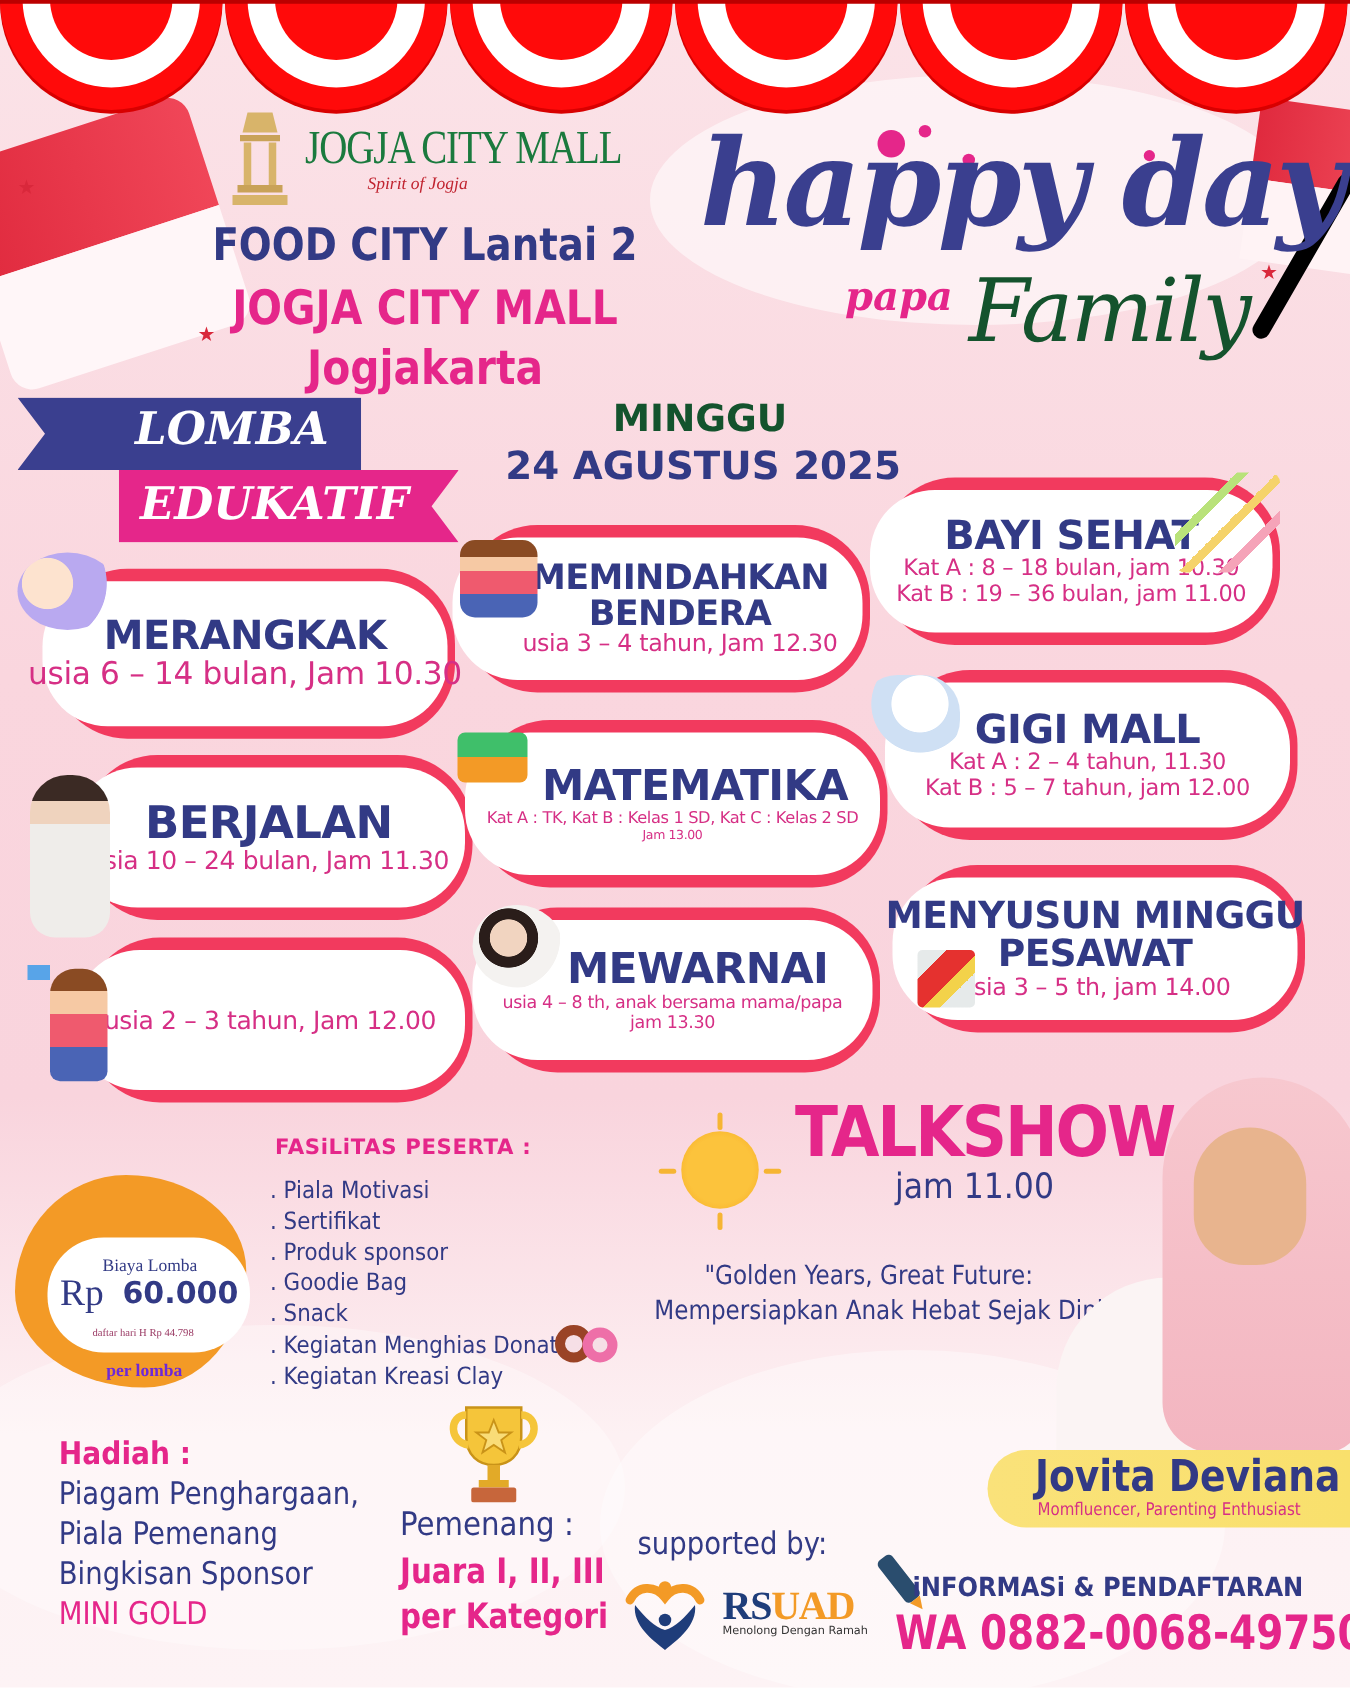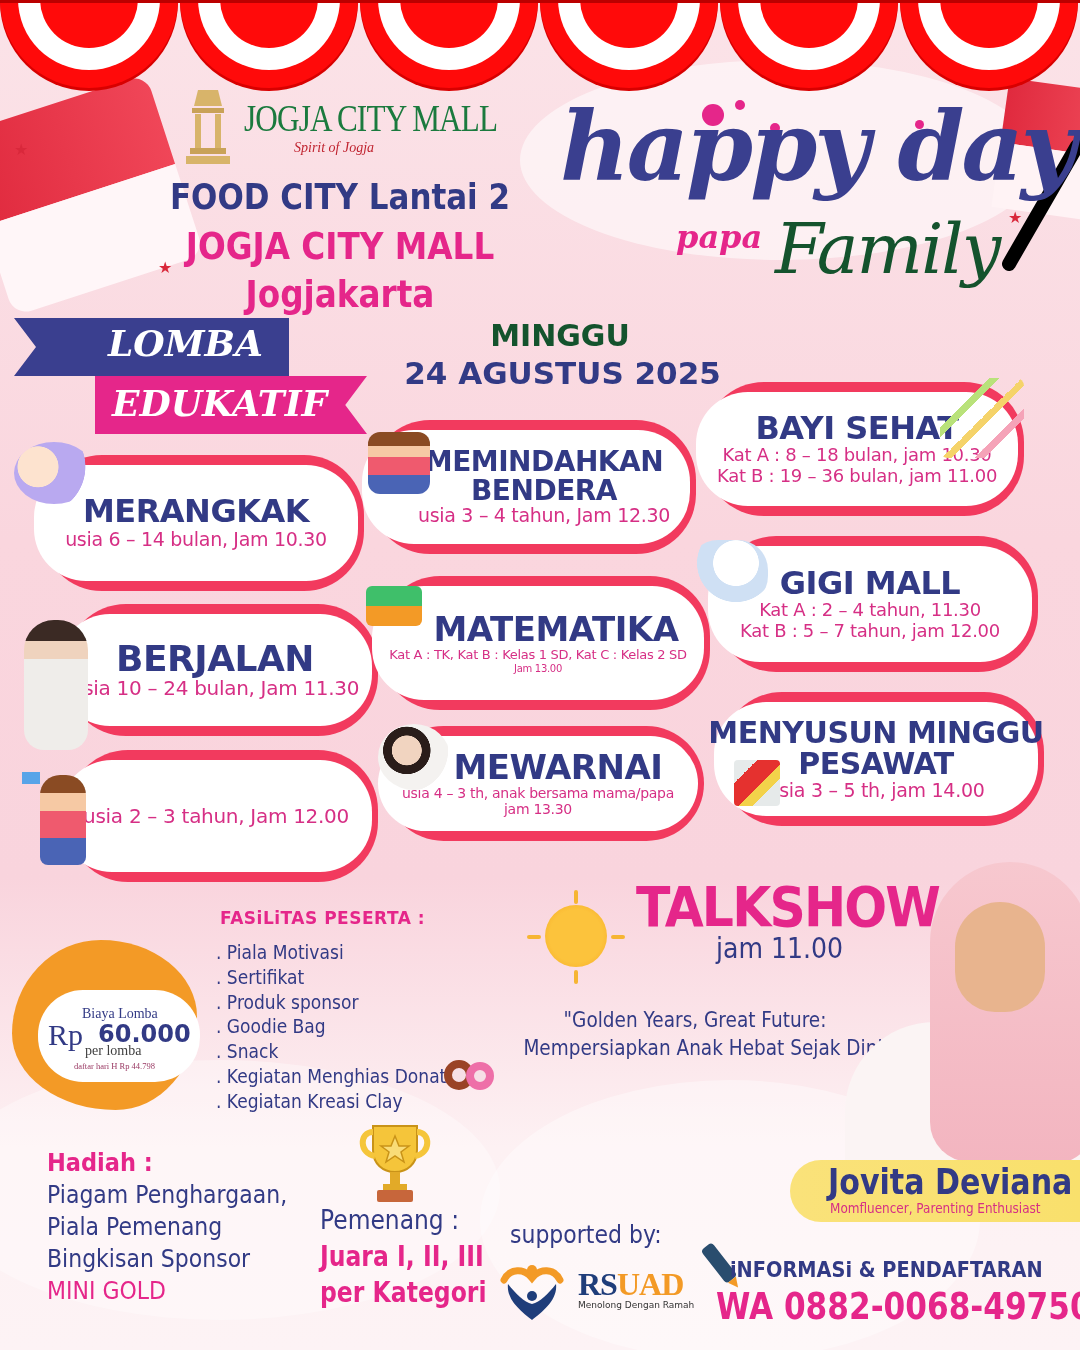"usia 6 – 14 bulan," div.pill-sub { font-size: 19px -> 25px }
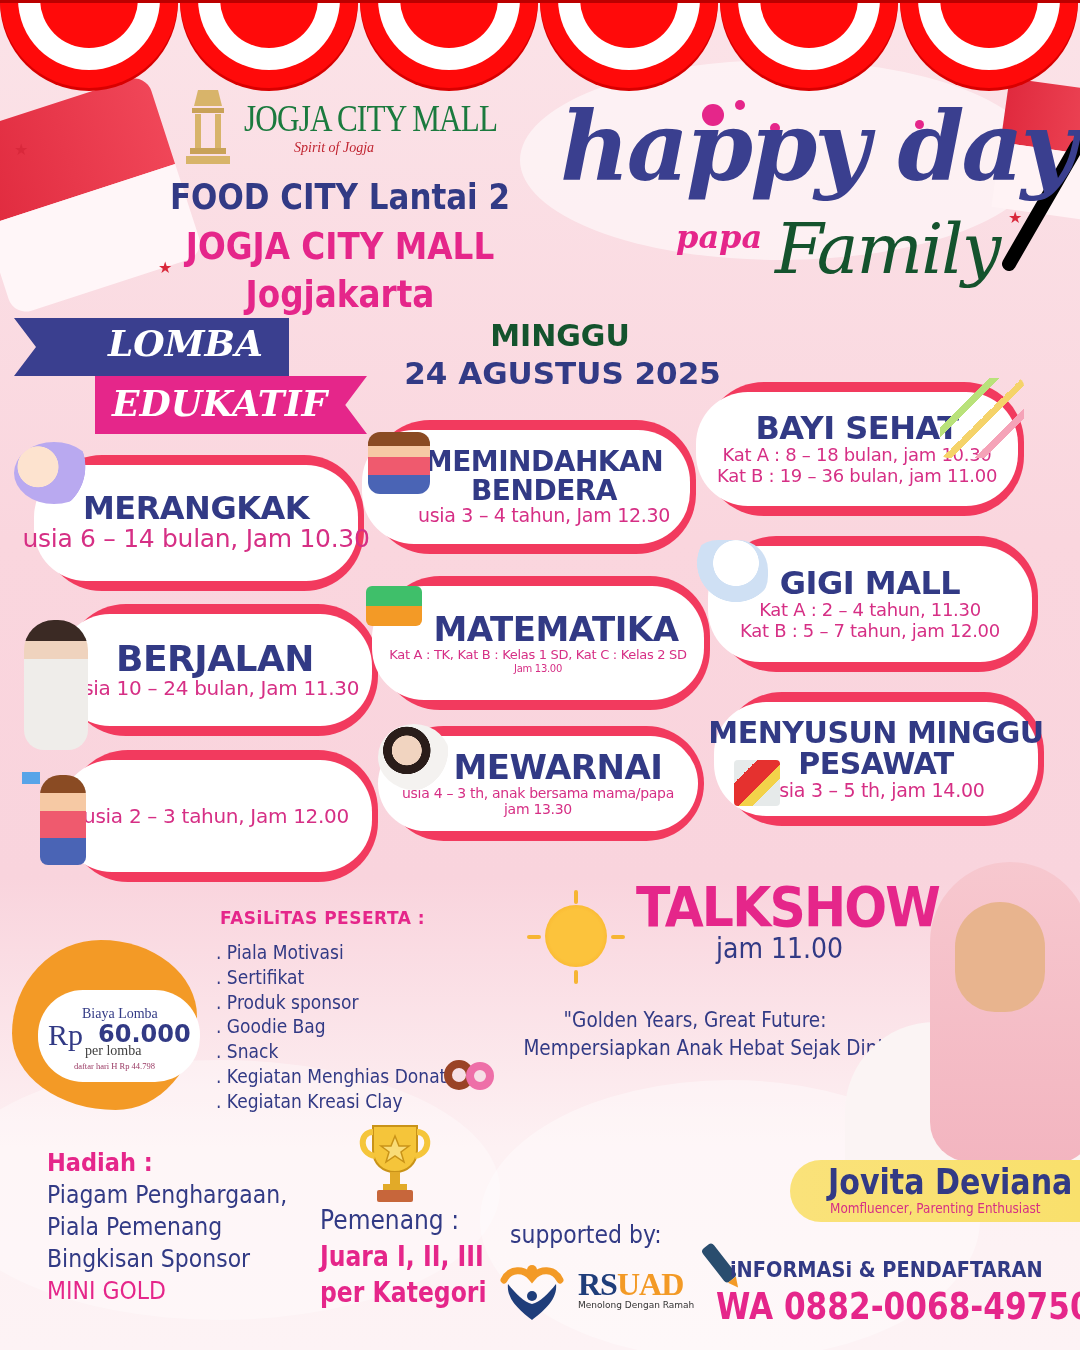"MEWARNAI" div.pill { height: 115px -> 132px }
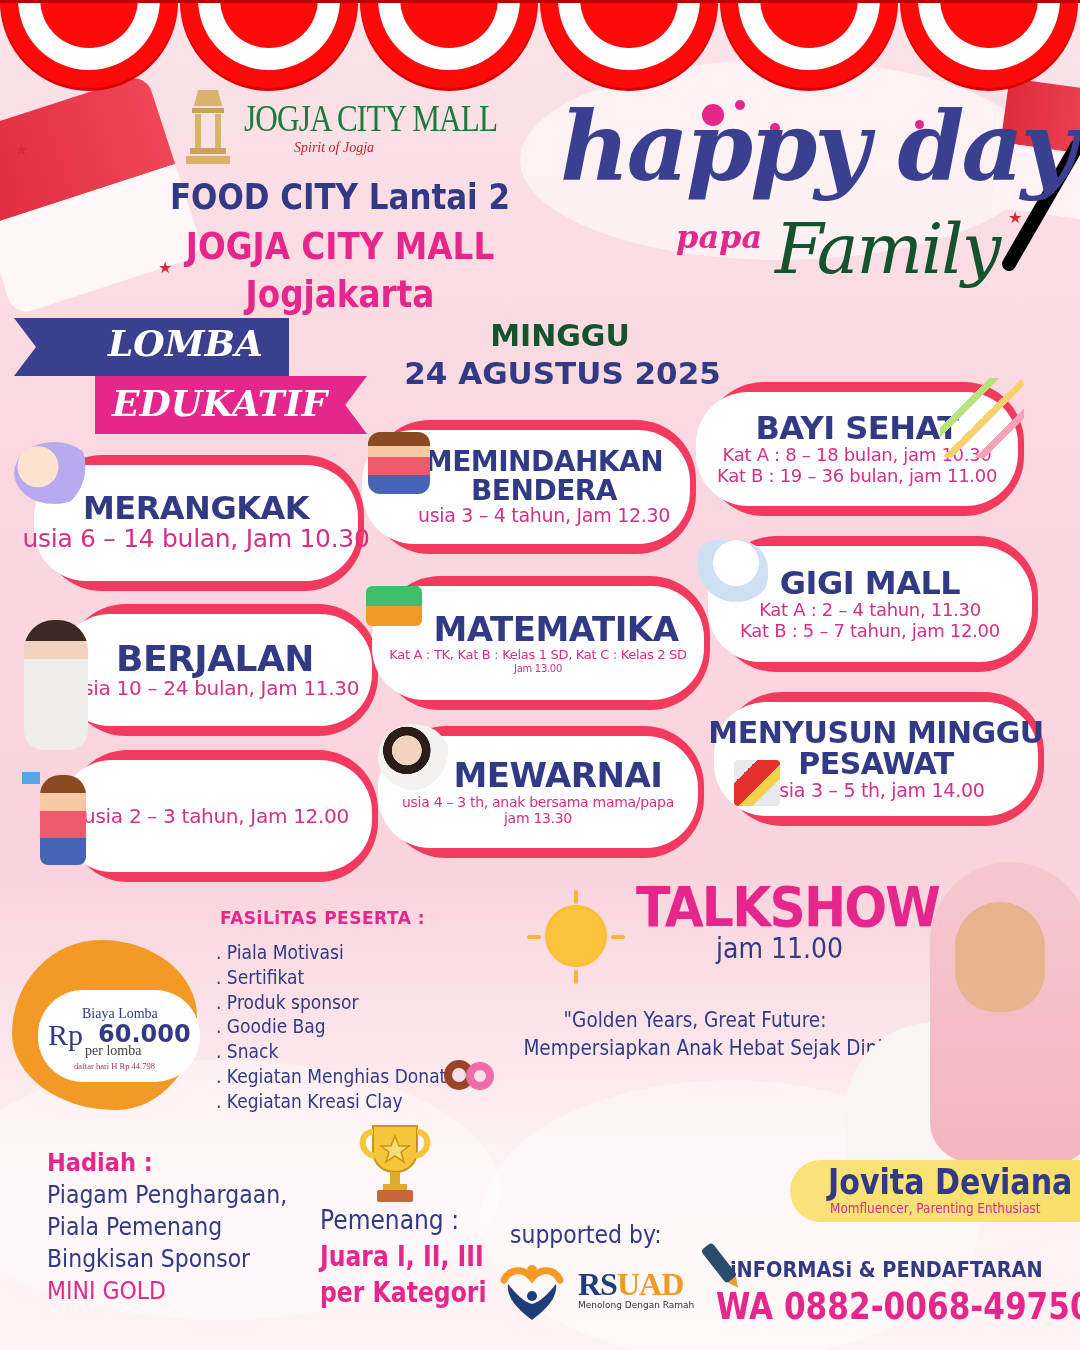"usia 4 – 3 th," div.pill-sub { text: 3 -> 8 }
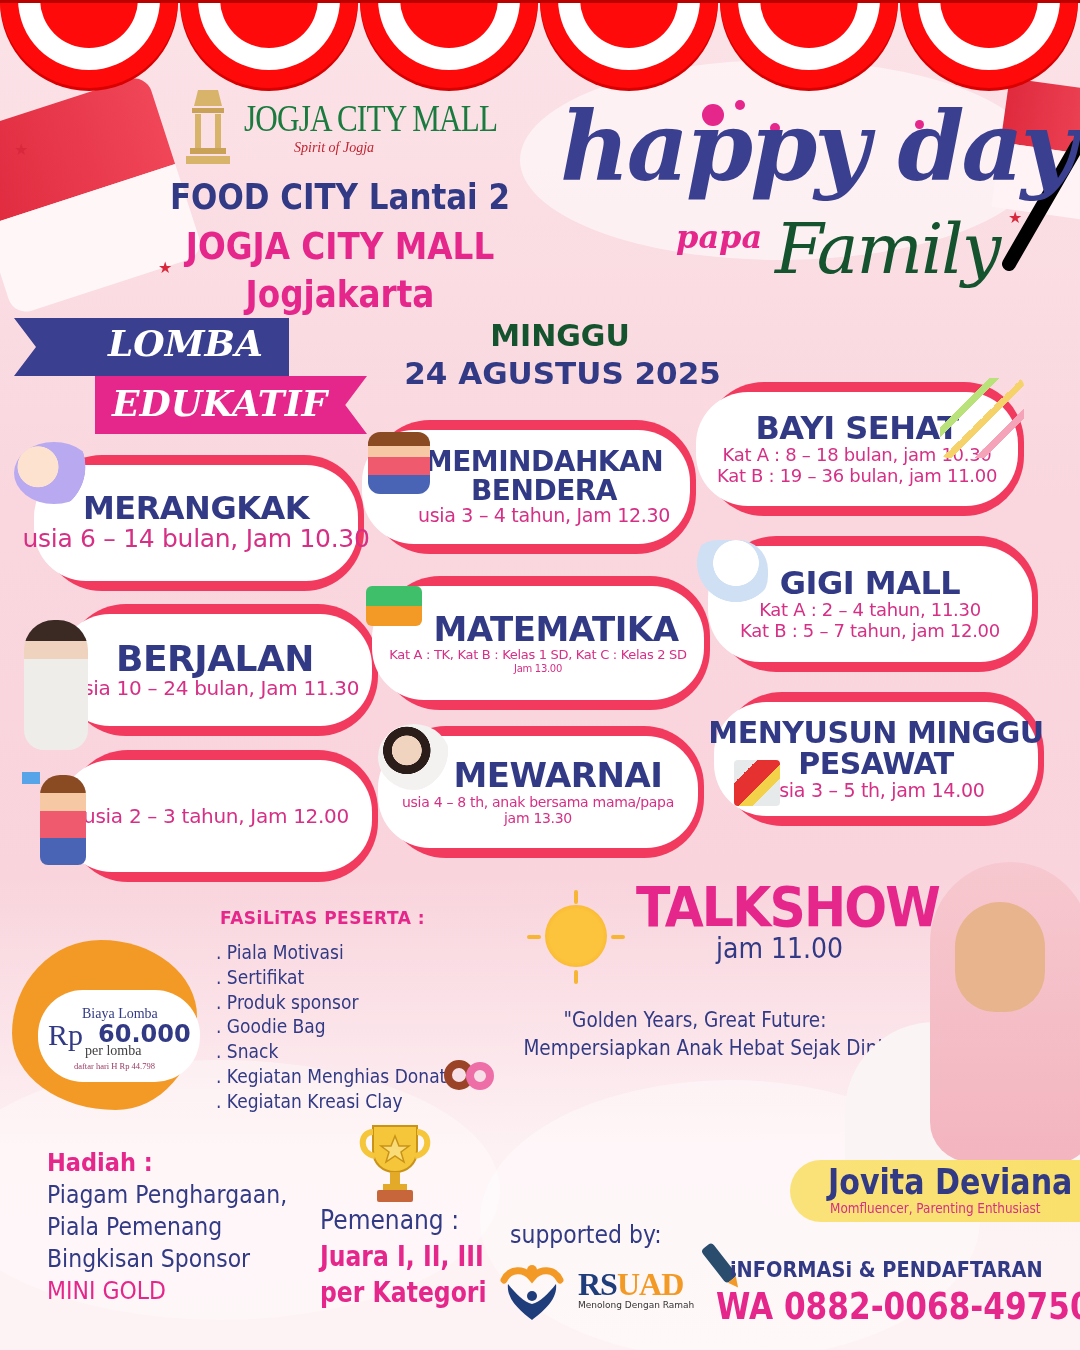"per lomba" .fee-per { color: #404040 -> #6d28d9; font-weight: none -> bold; top: 1043px -> 1090px }
